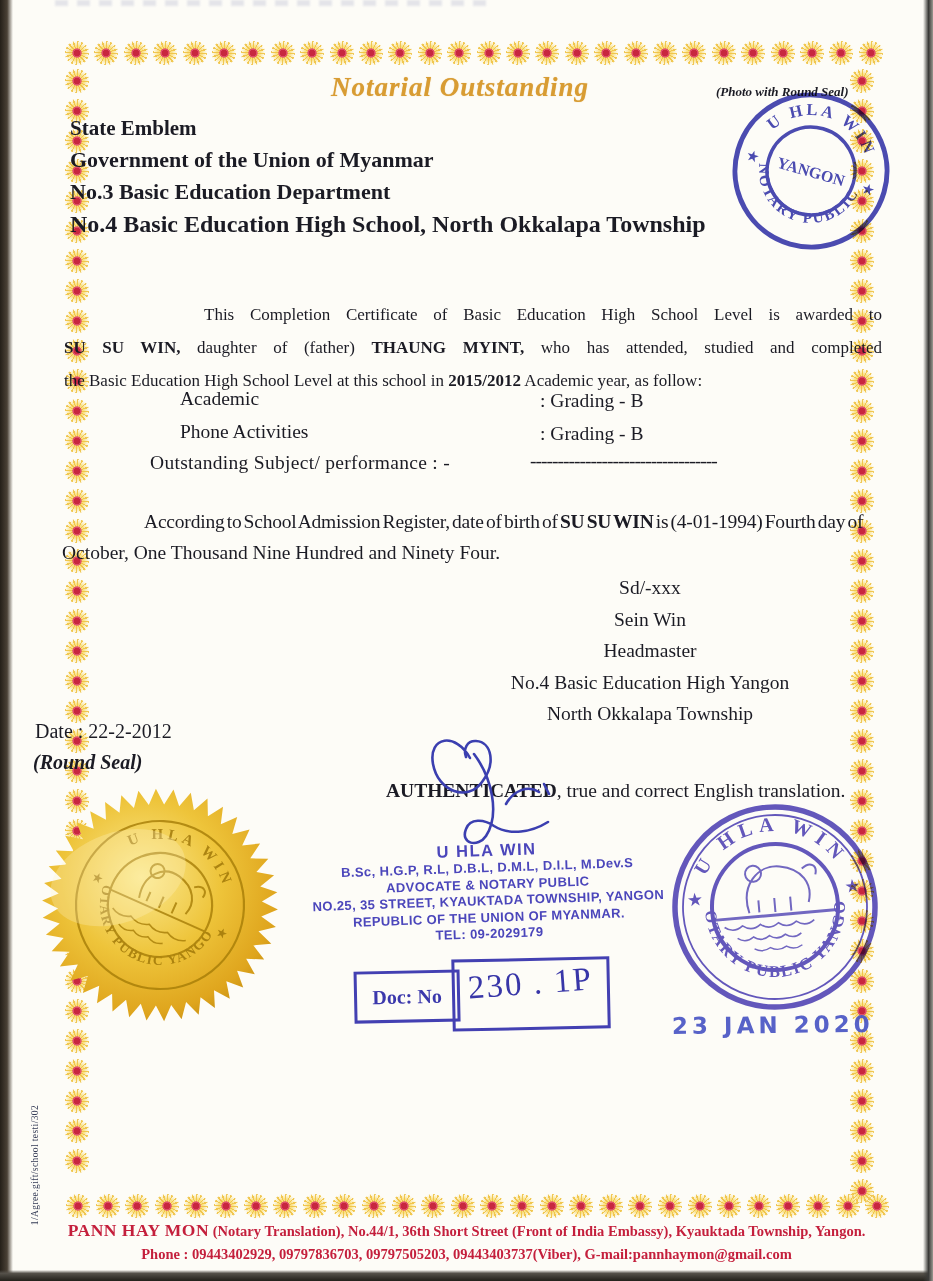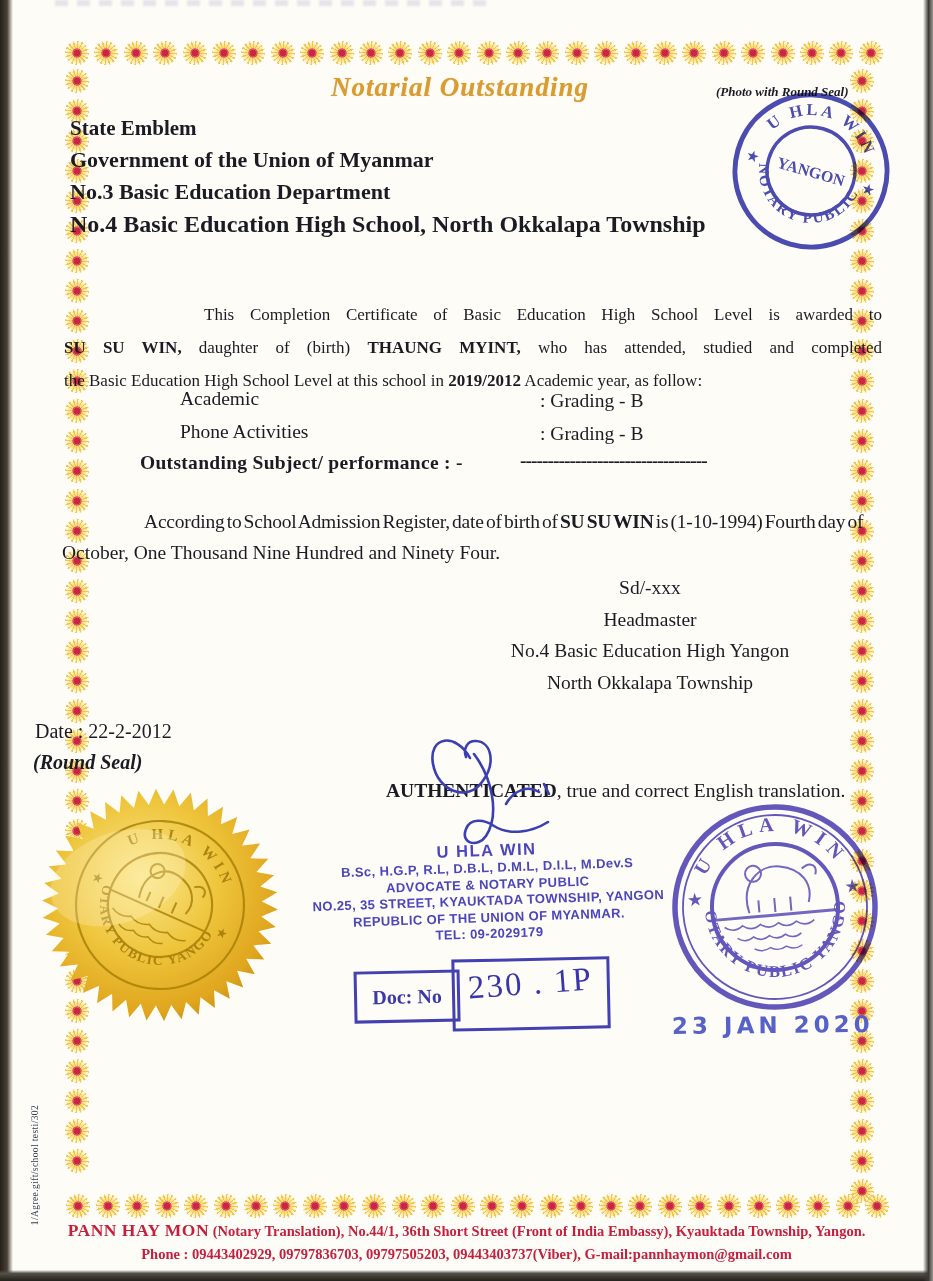"daughter of (birth)" span { text: birth -> father }
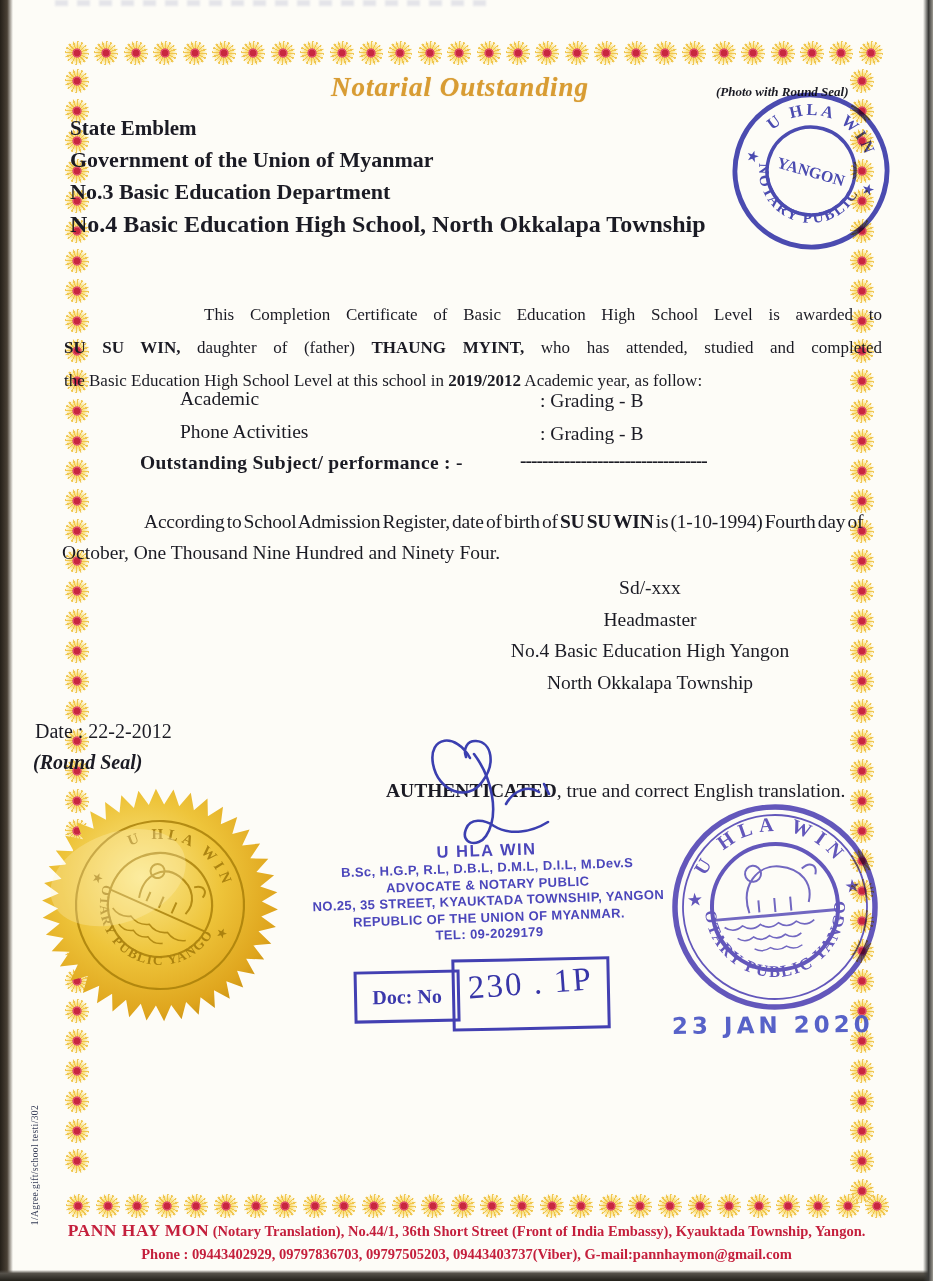"2019/2012" span.b { text: 2019/2012 -> 2015/2012 }
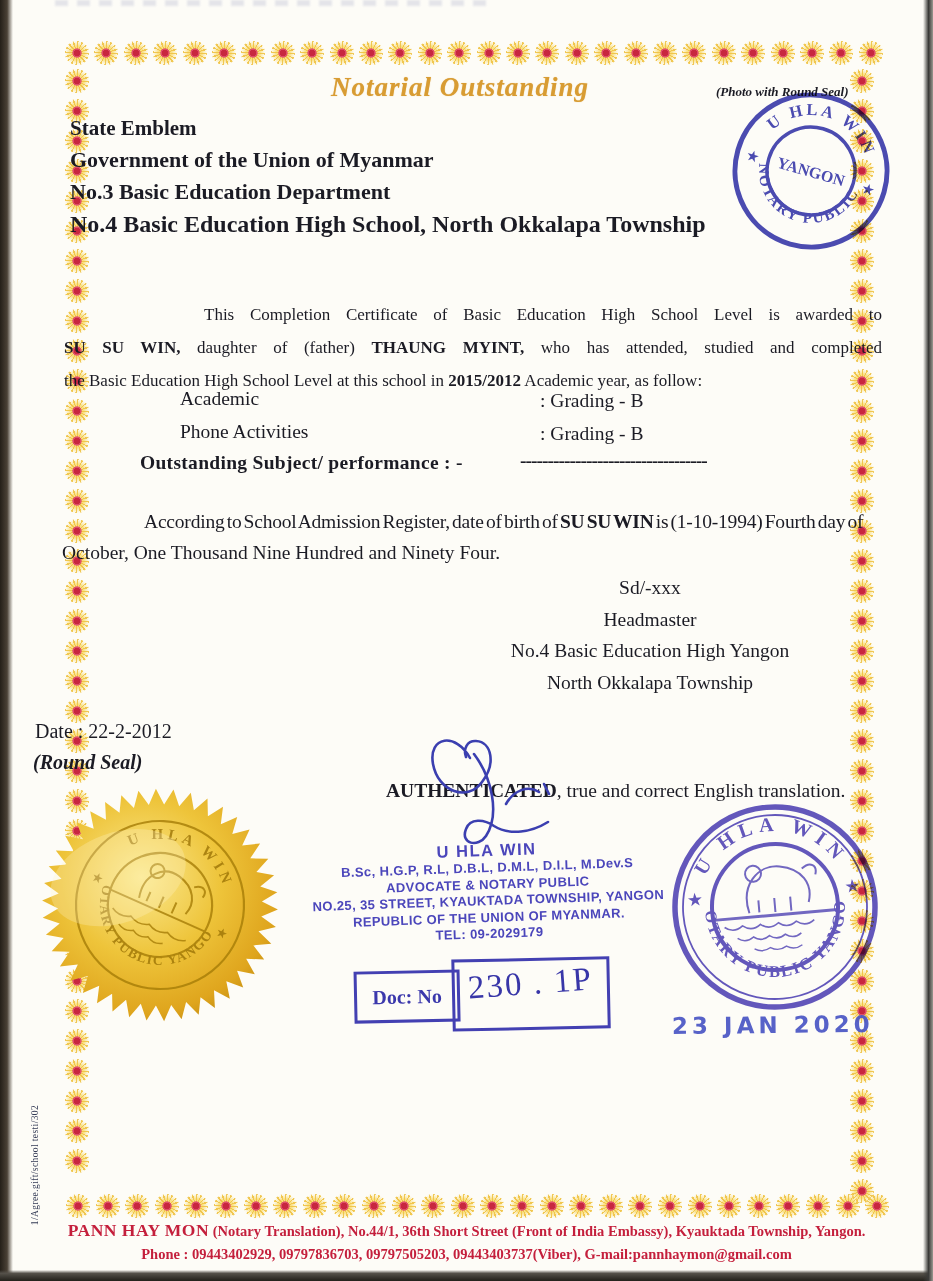"Outstanding Subject/ performance : -" .outst { font-weight: bold -> normal; left: 58px -> 68px }
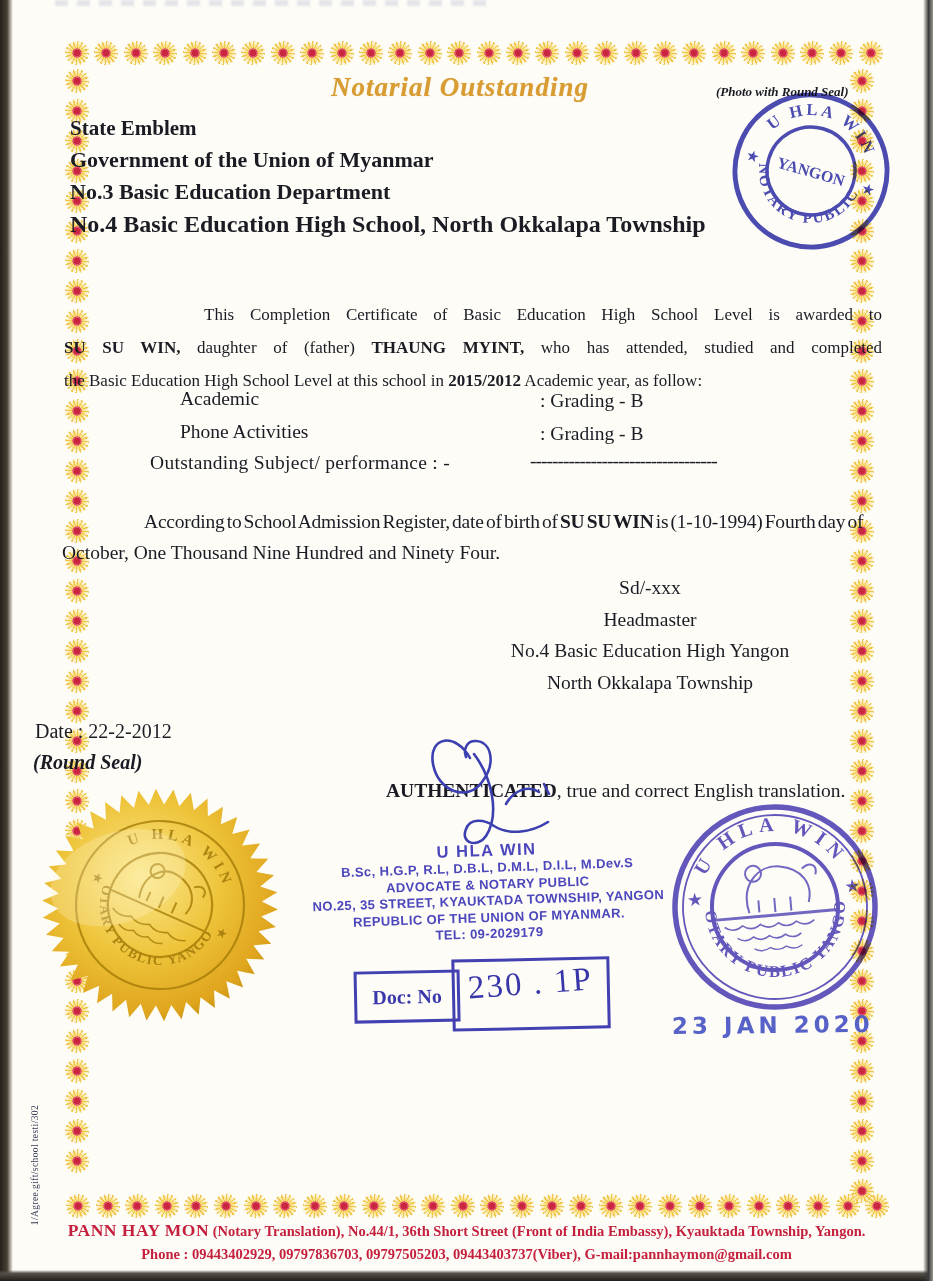"is (1-10-1994) Fourth day of" span { text: 1-10-1994 -> 4-01-1994 }
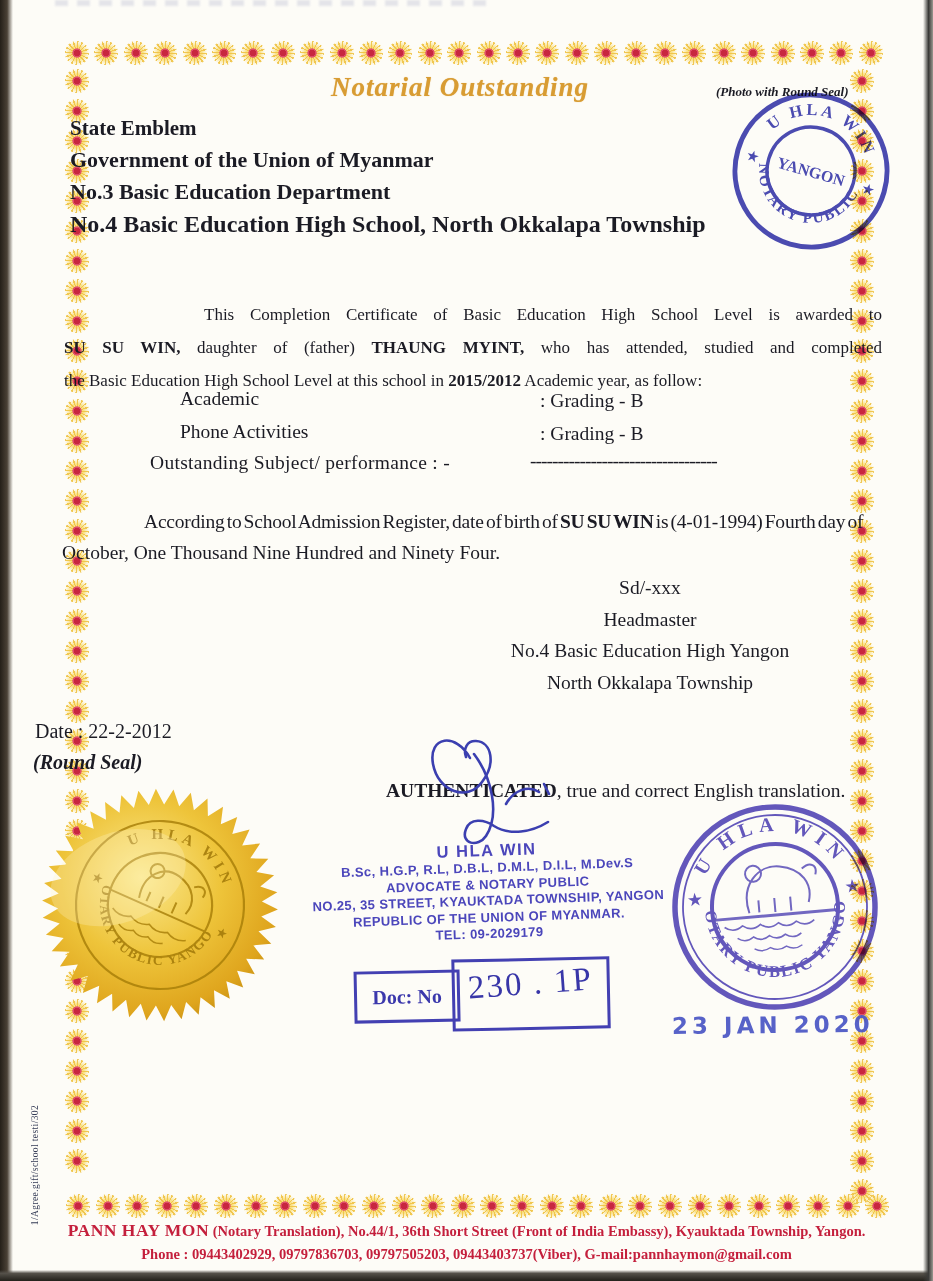"Sein Win" div { html: none -> <div>Sein Win</div> }
